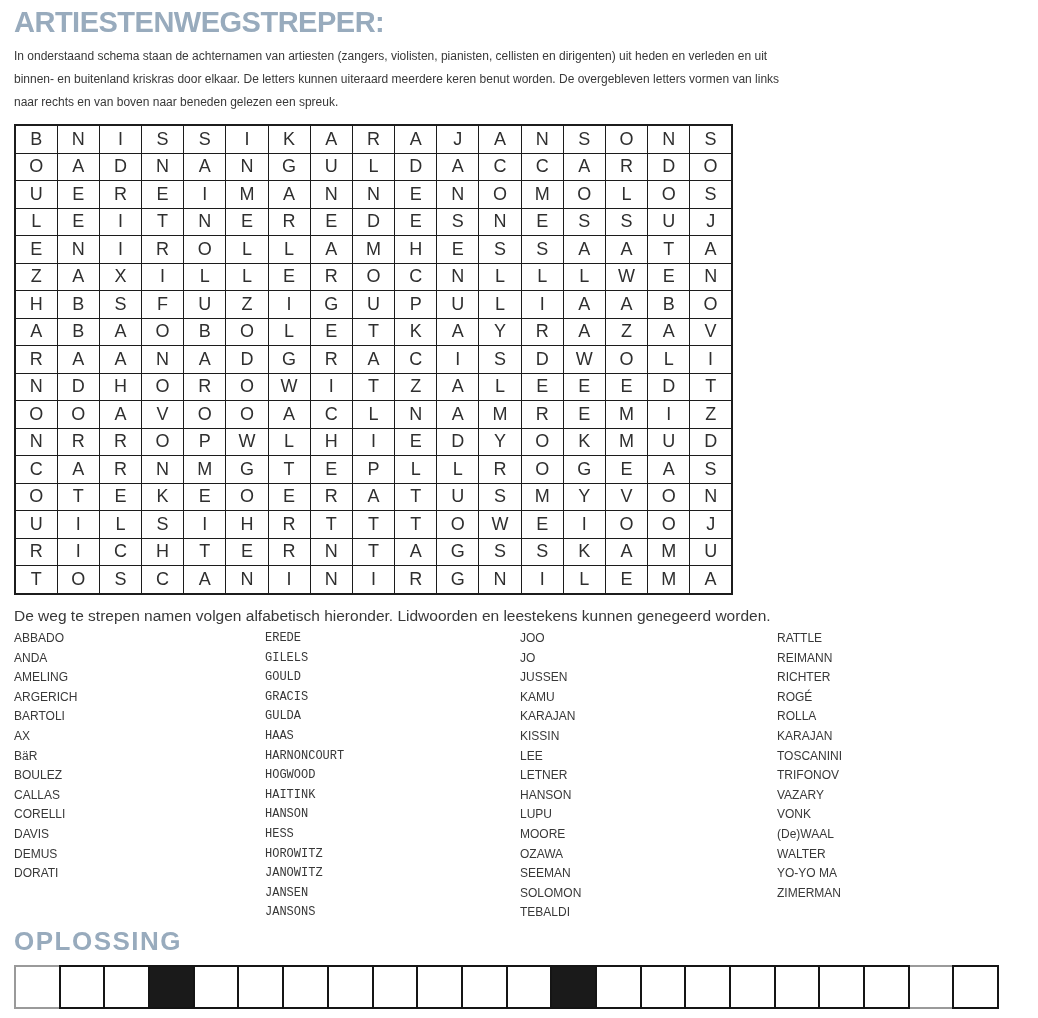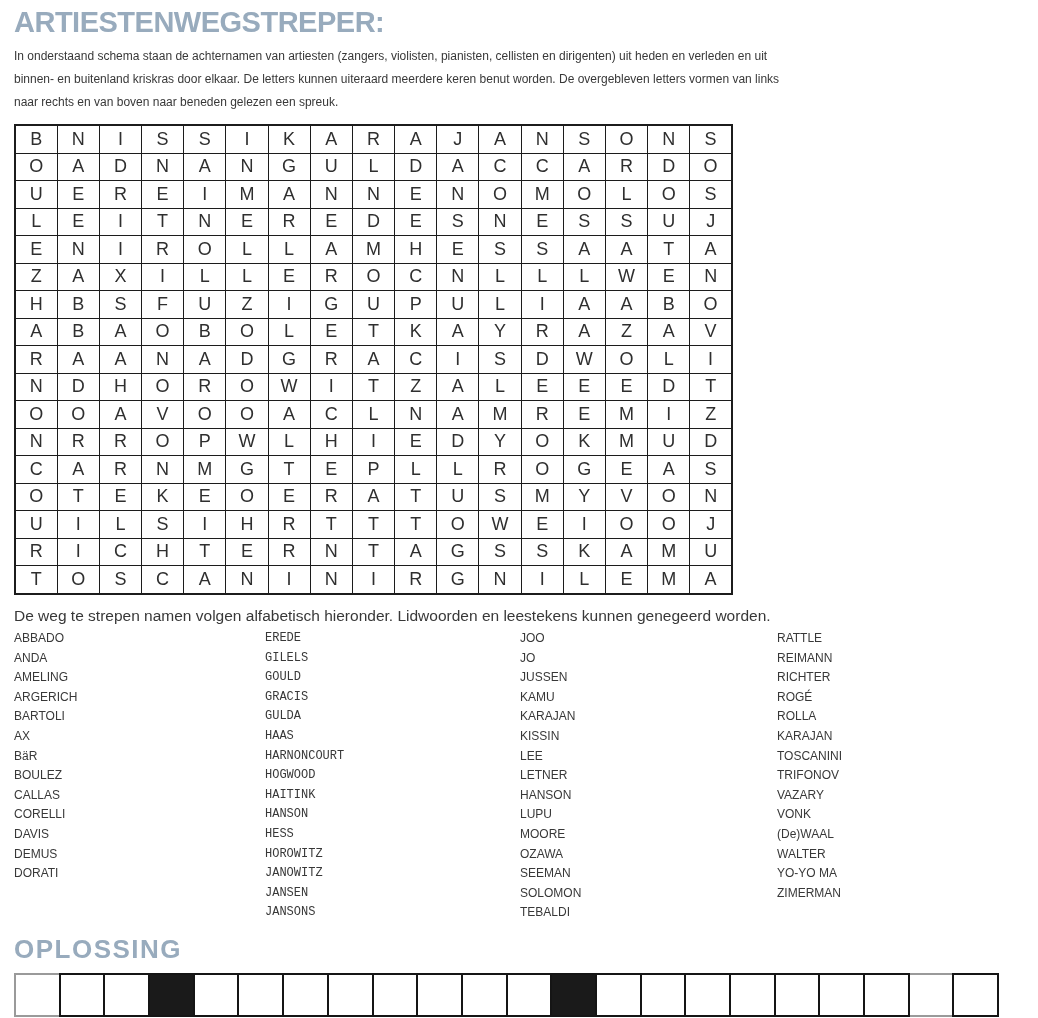"OPLOSSING" .solution-heading { margin-top: 12px -> 4px }
